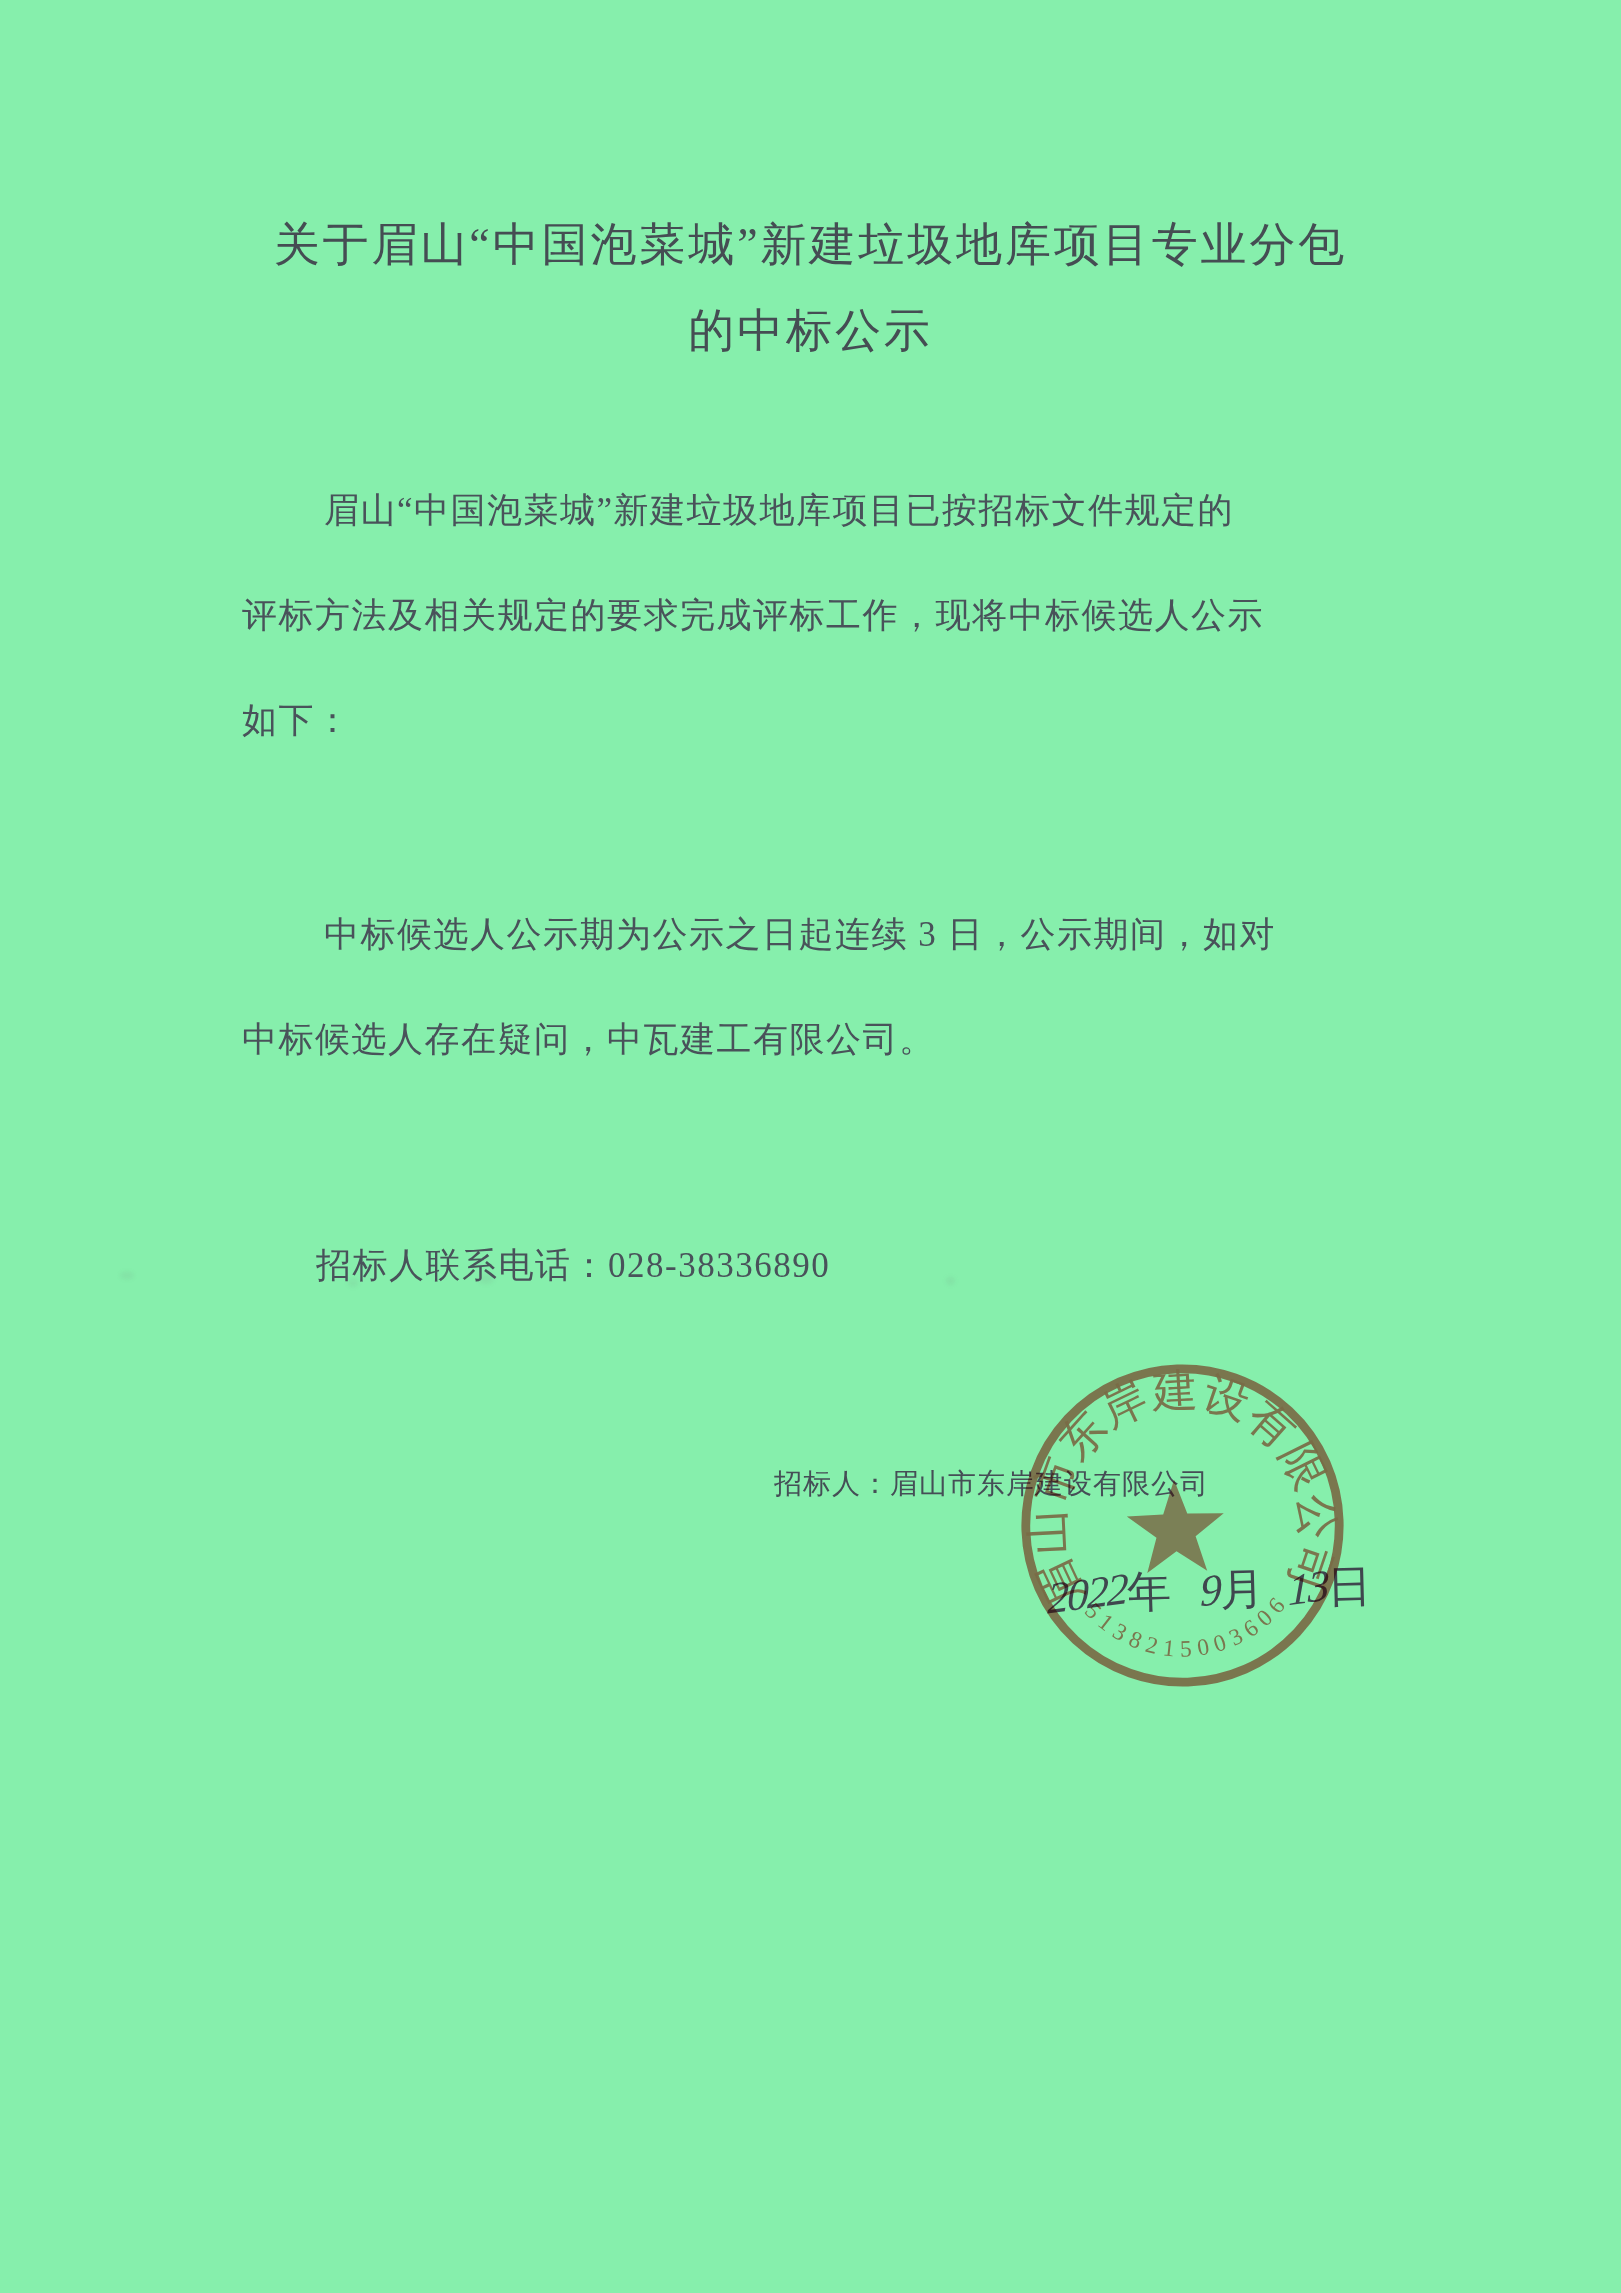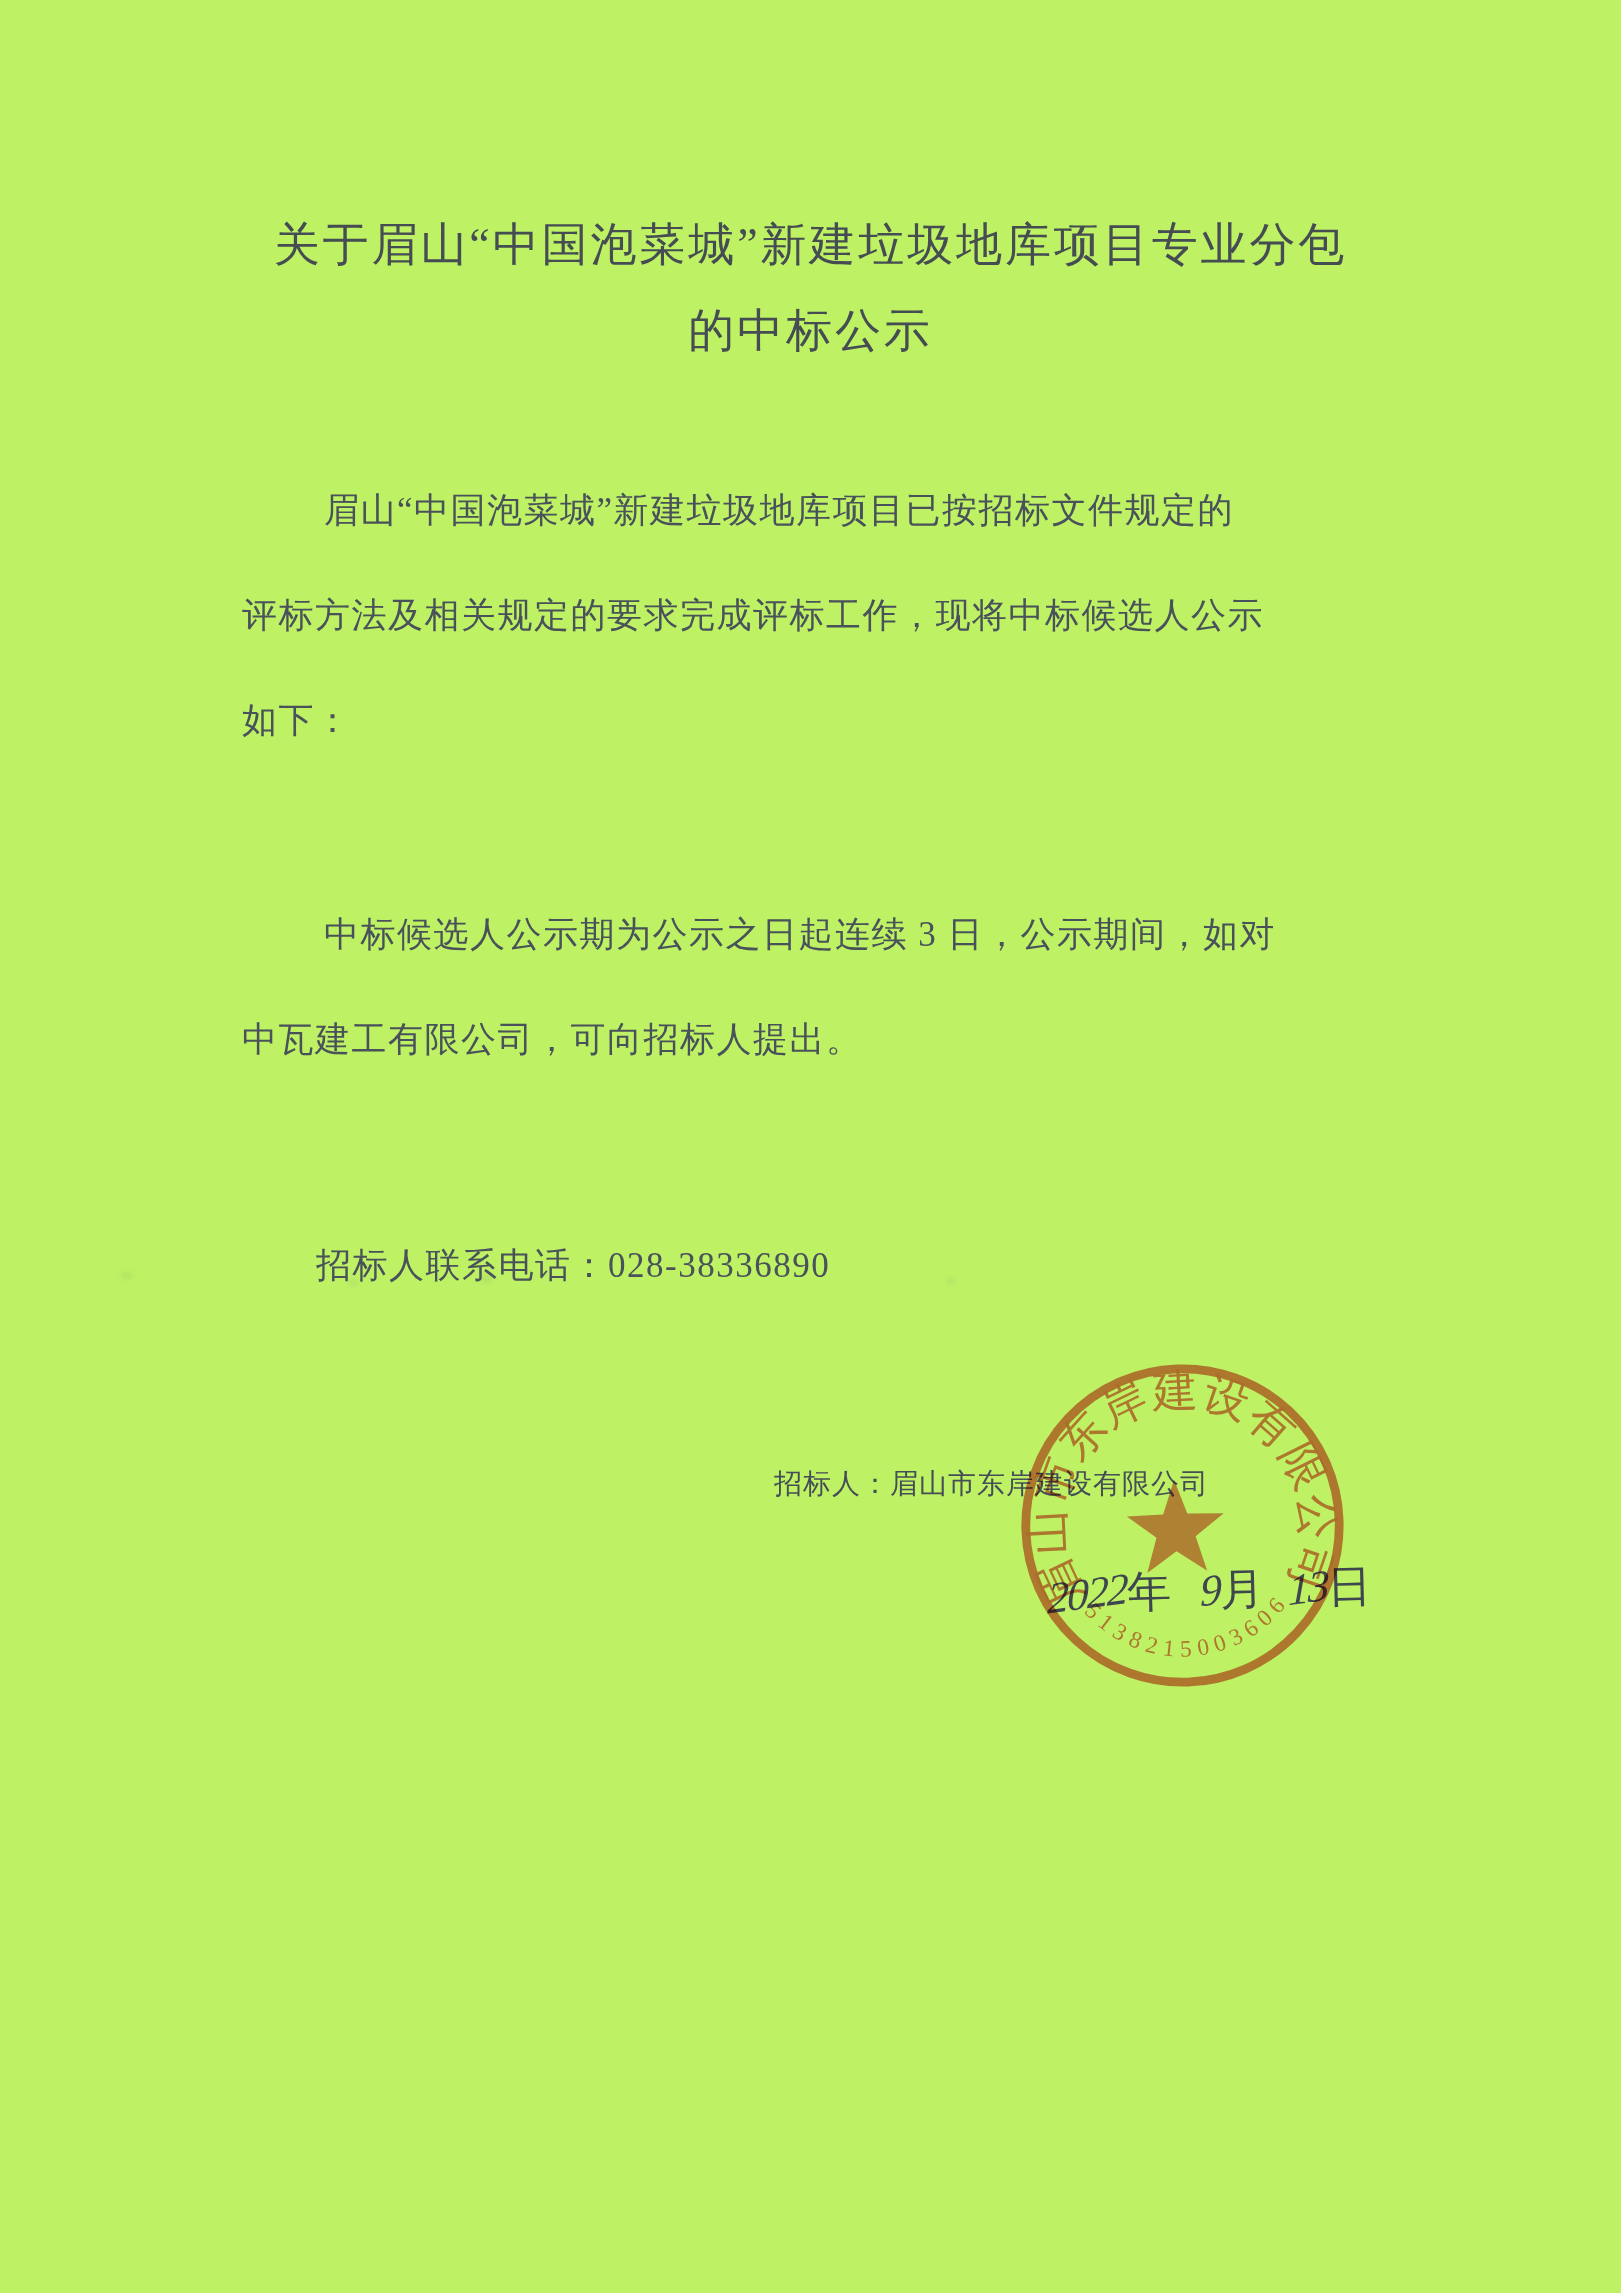"关于眉山“中国泡菜城”新建垃圾地库项目专业分包" .page { background: #bef264 -> #86efac }
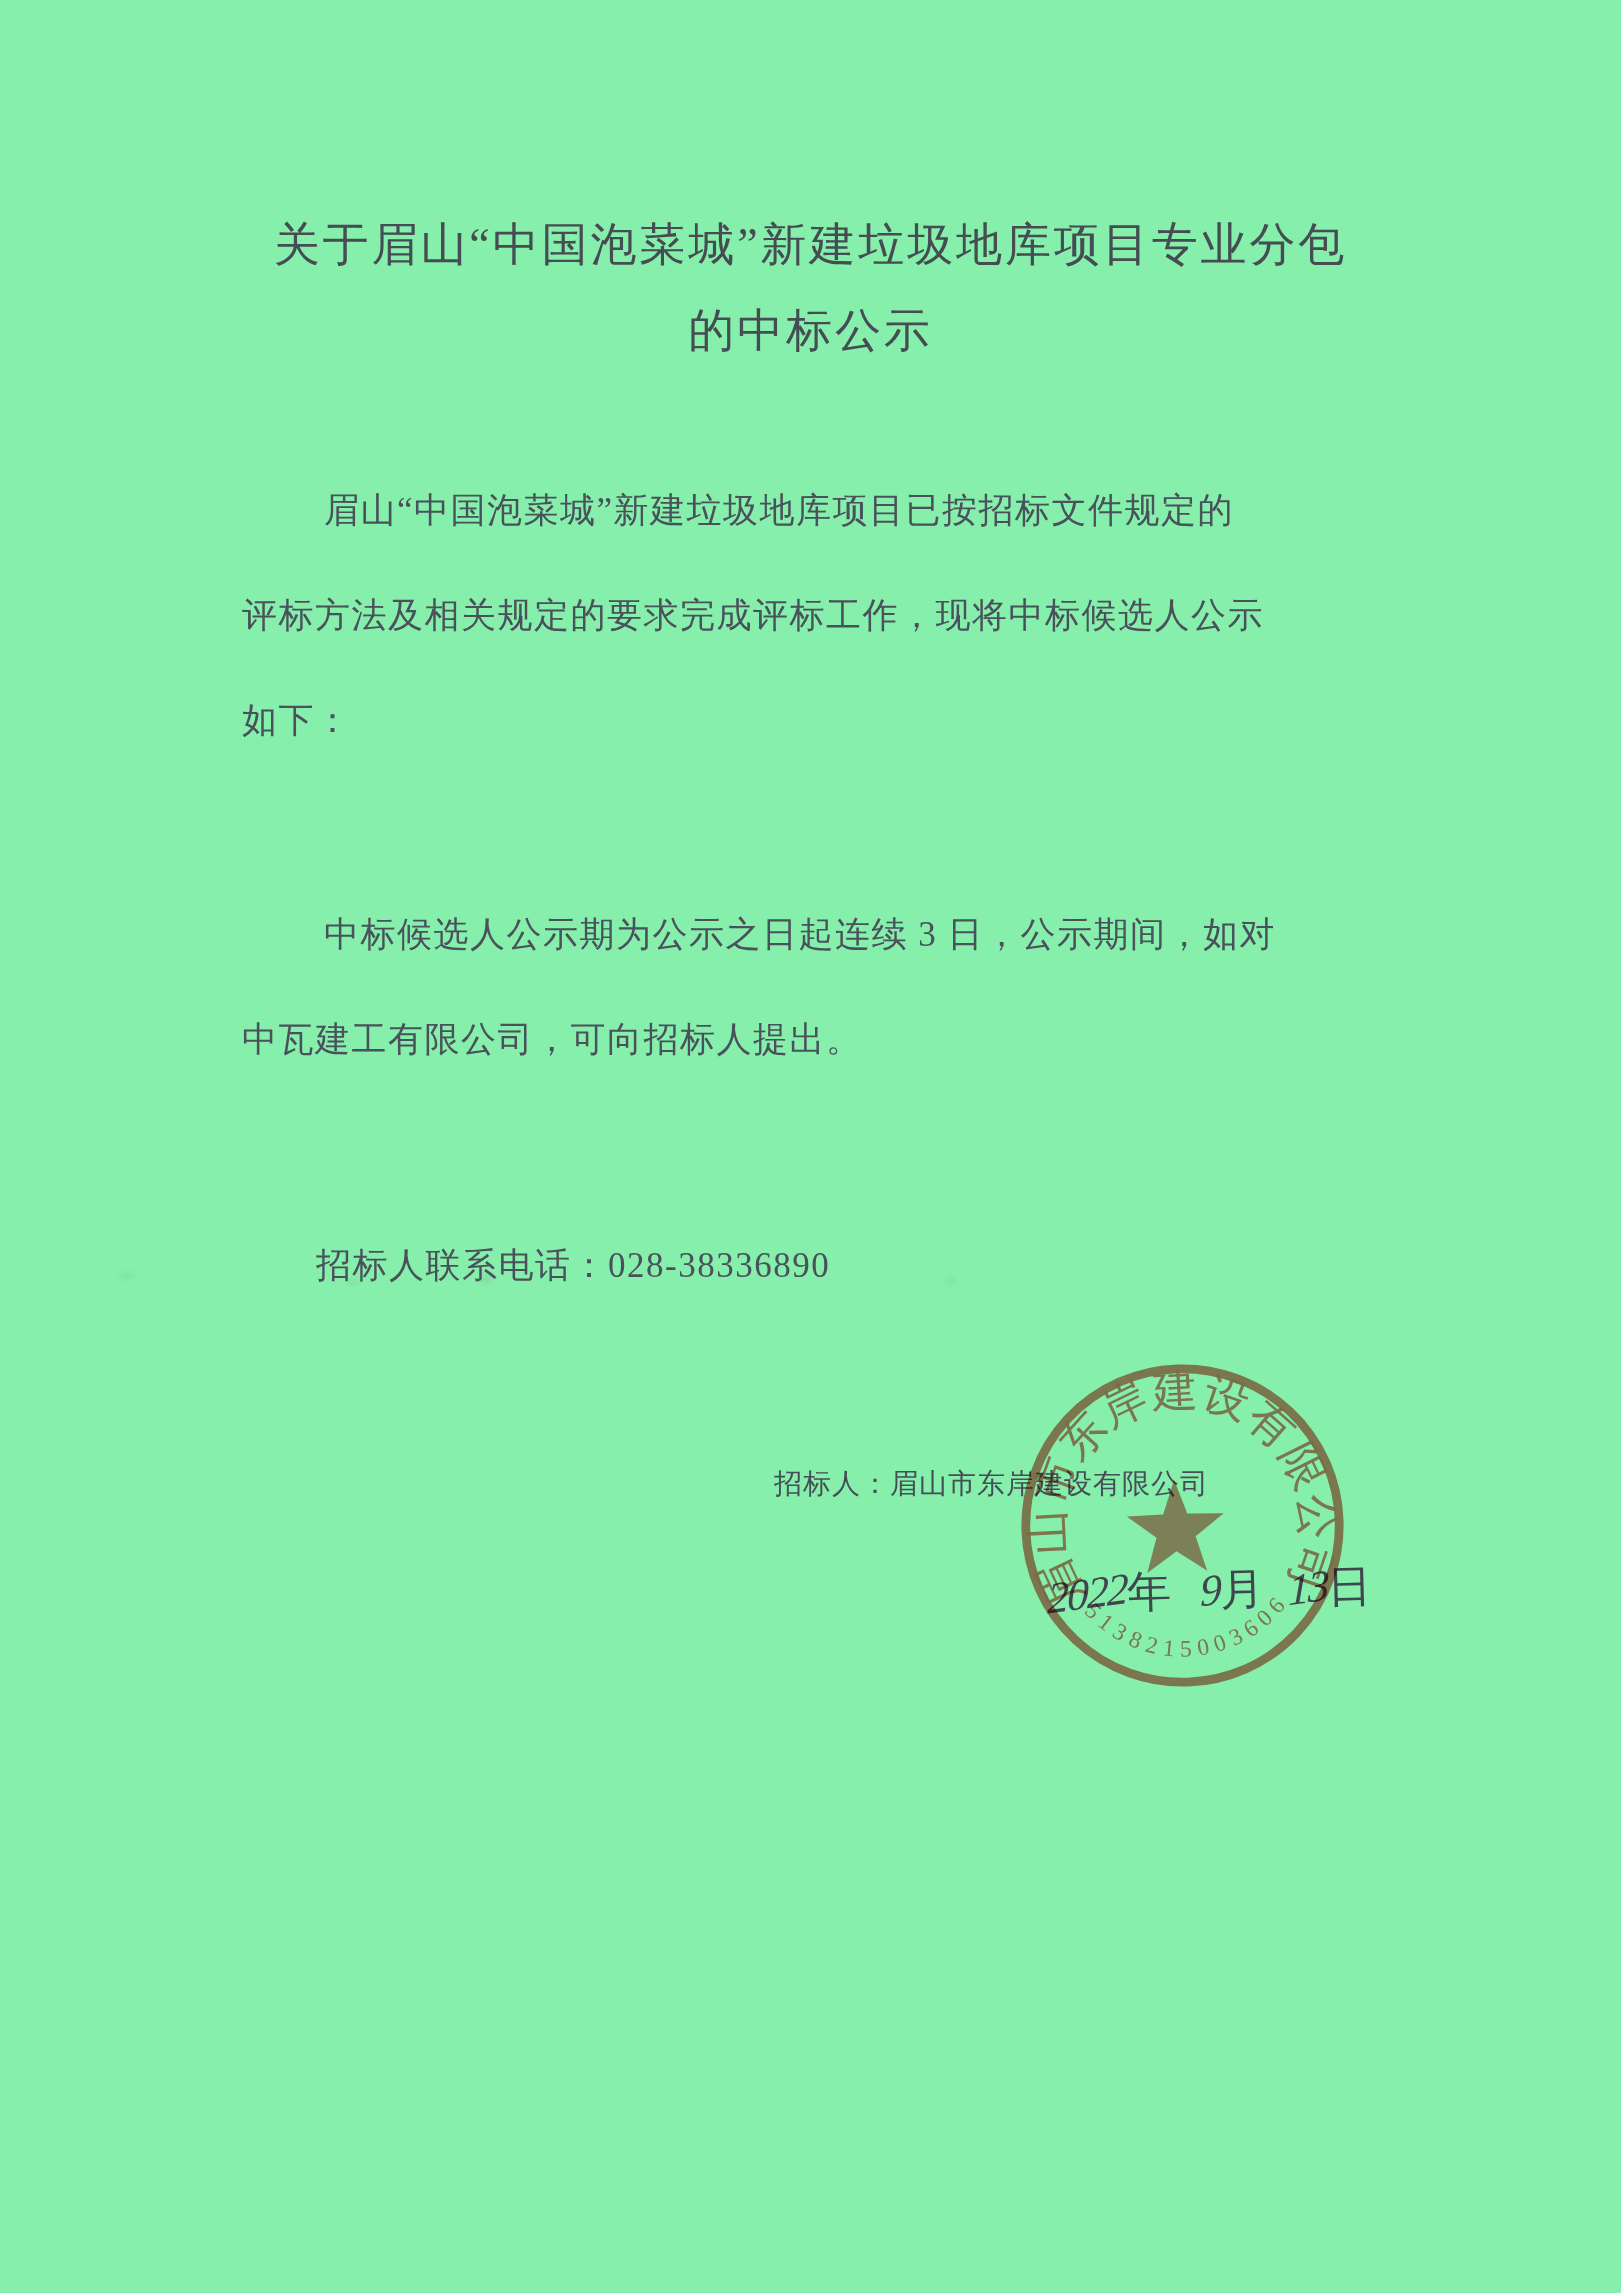"中瓦建工有限公司，可向招标人提出。" div.line { text: 瓦建工有限公司，可向招标人提出 -> 标候选人存在疑问，中瓦建工有限公司 }
